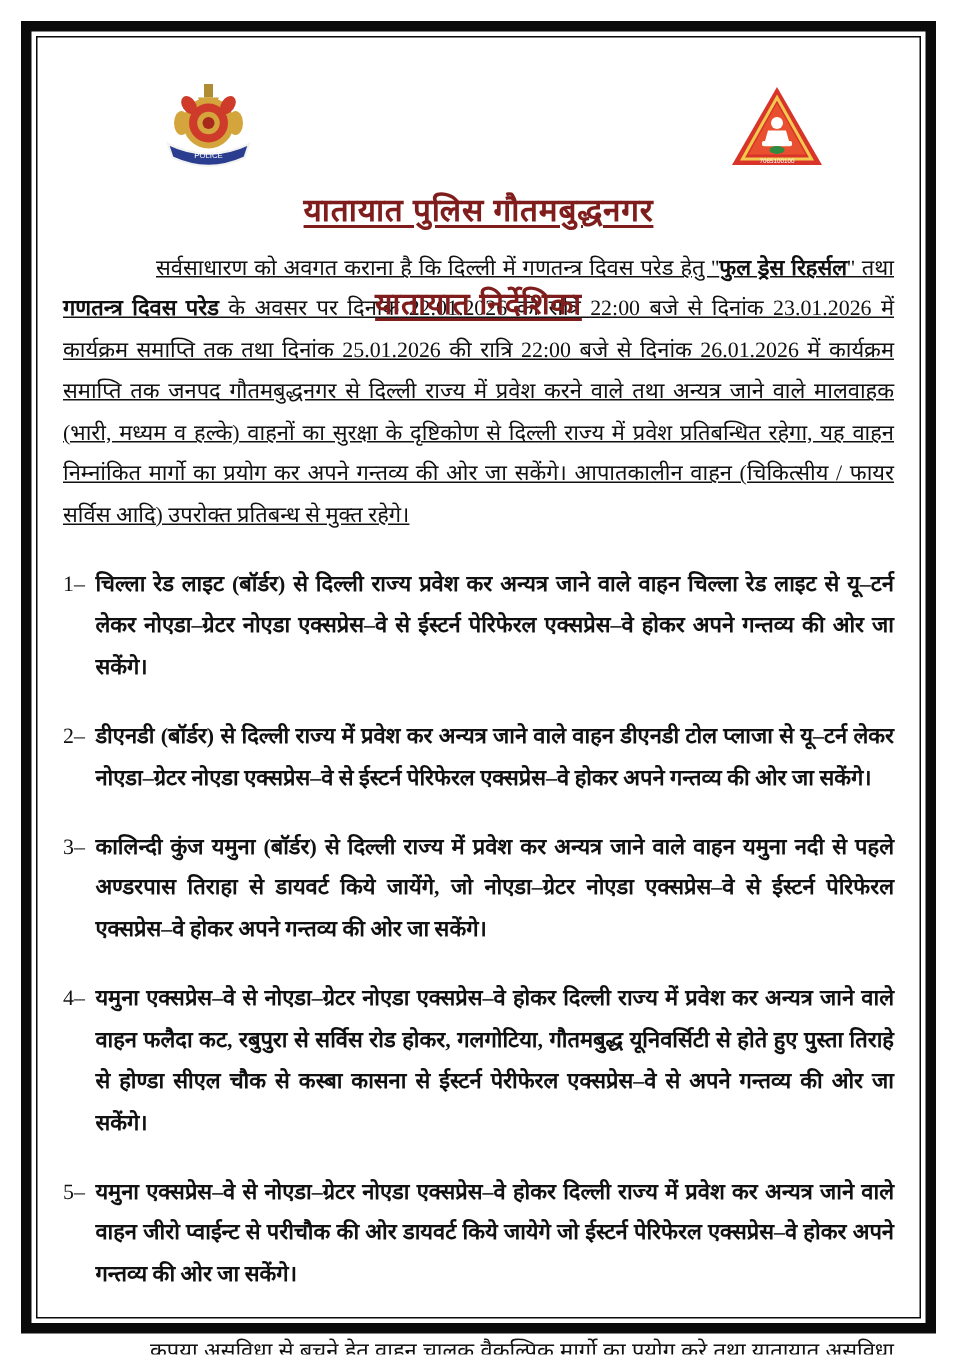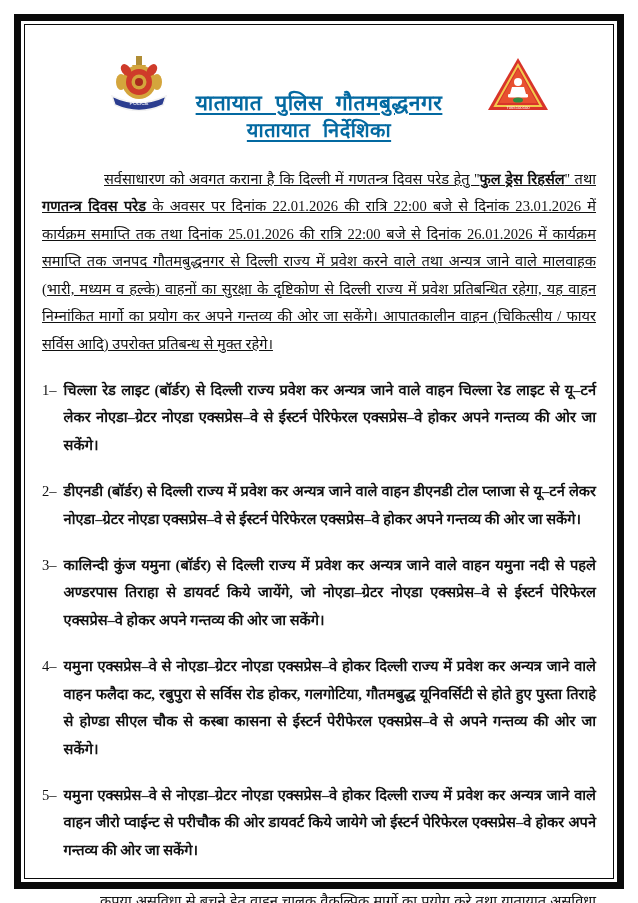"यातायात पुलिस गौतमबुद्धनगर" .title-line { color: #0369a1 -> #7f1d1d; font-family: Liberation Mono, monospace -> Liberation Sans, sans-serif; margin-top: none -> 36px }
